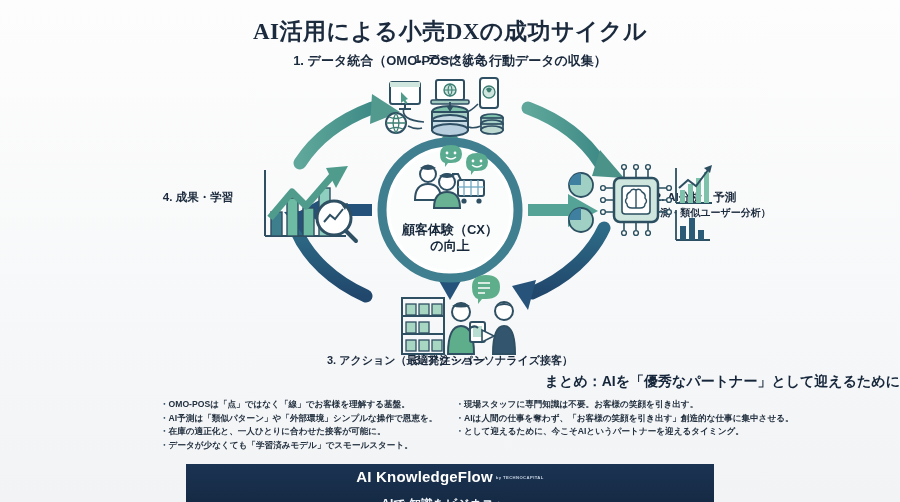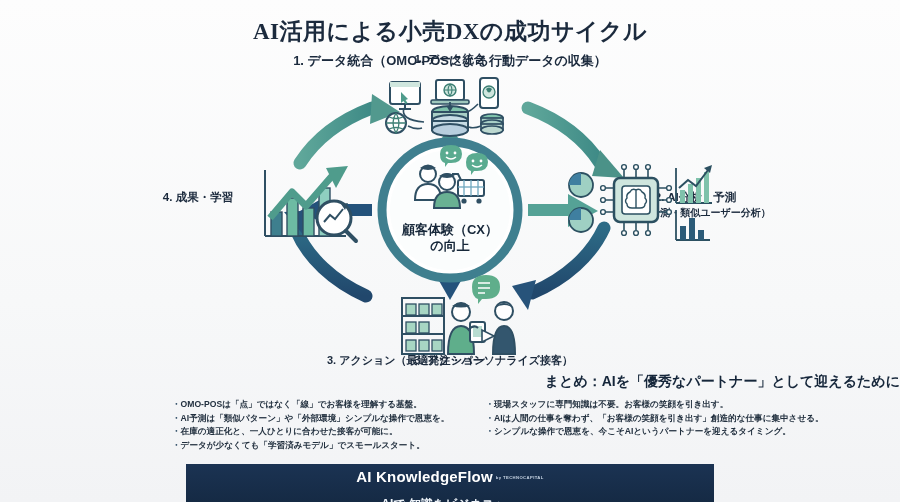"OMO-POSは「点」ではなく「線」でお客様を理解する基盤。" .bullets { gap: 36px -> 18px; left: 172px -> 160px }
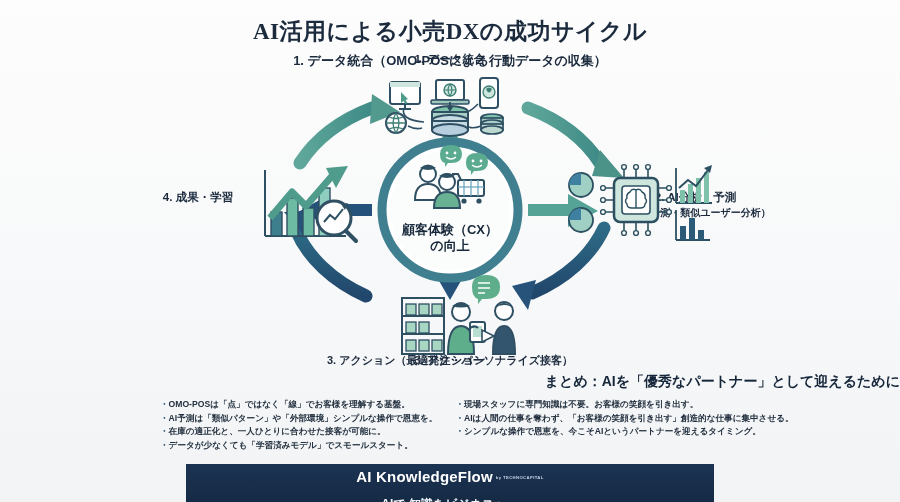"シンプルな操作で恩恵を、今こそAIというパートナーを迎えるタイミング。" div.b { text: シンプルな操作で恩恵を -> として迎えるために }
